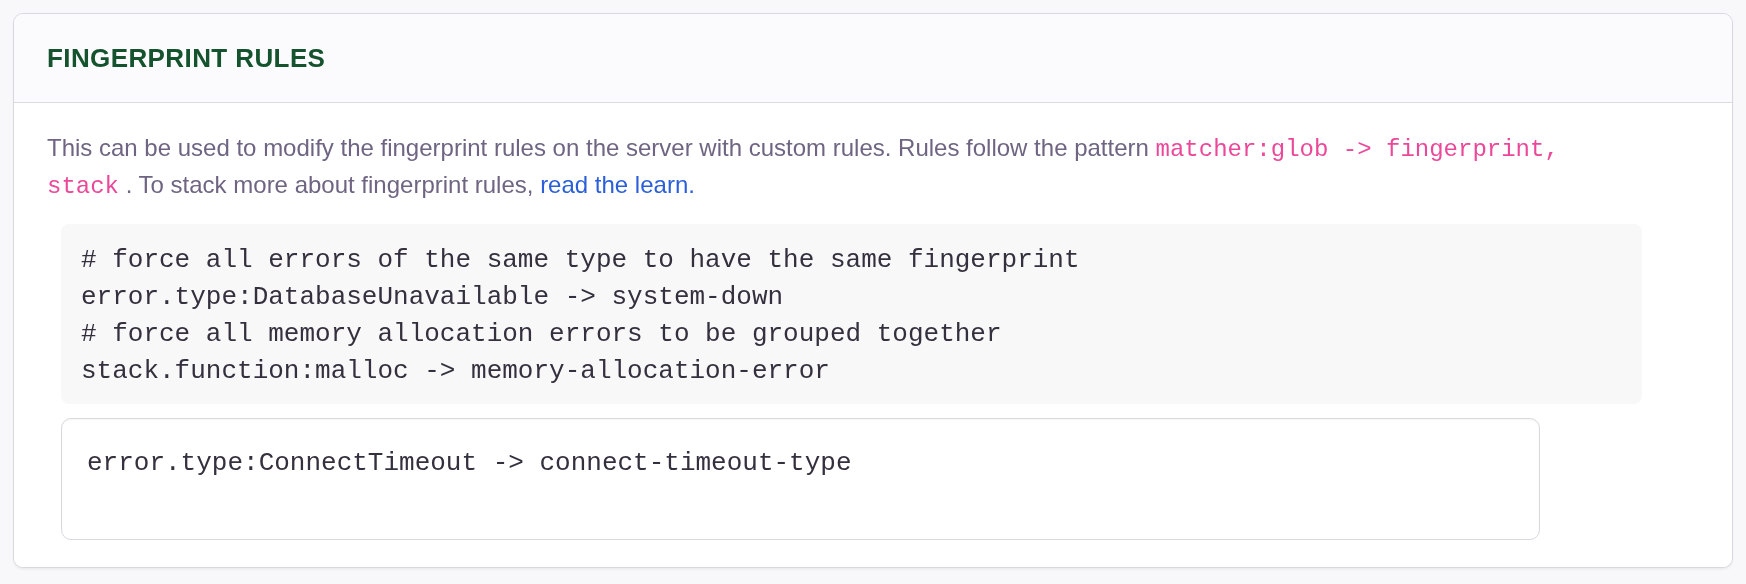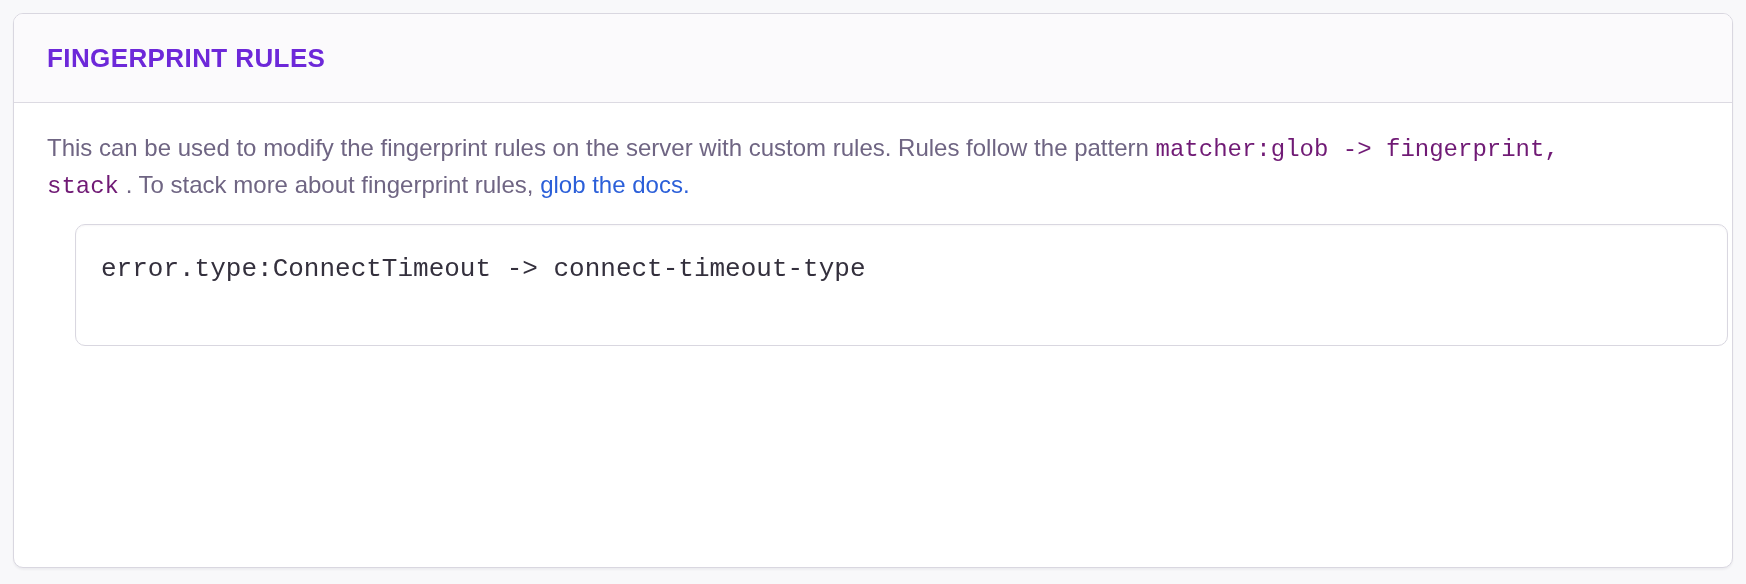"FINGERPRINT RULES" .panel-title { color: #6d28d9 -> #14532d }
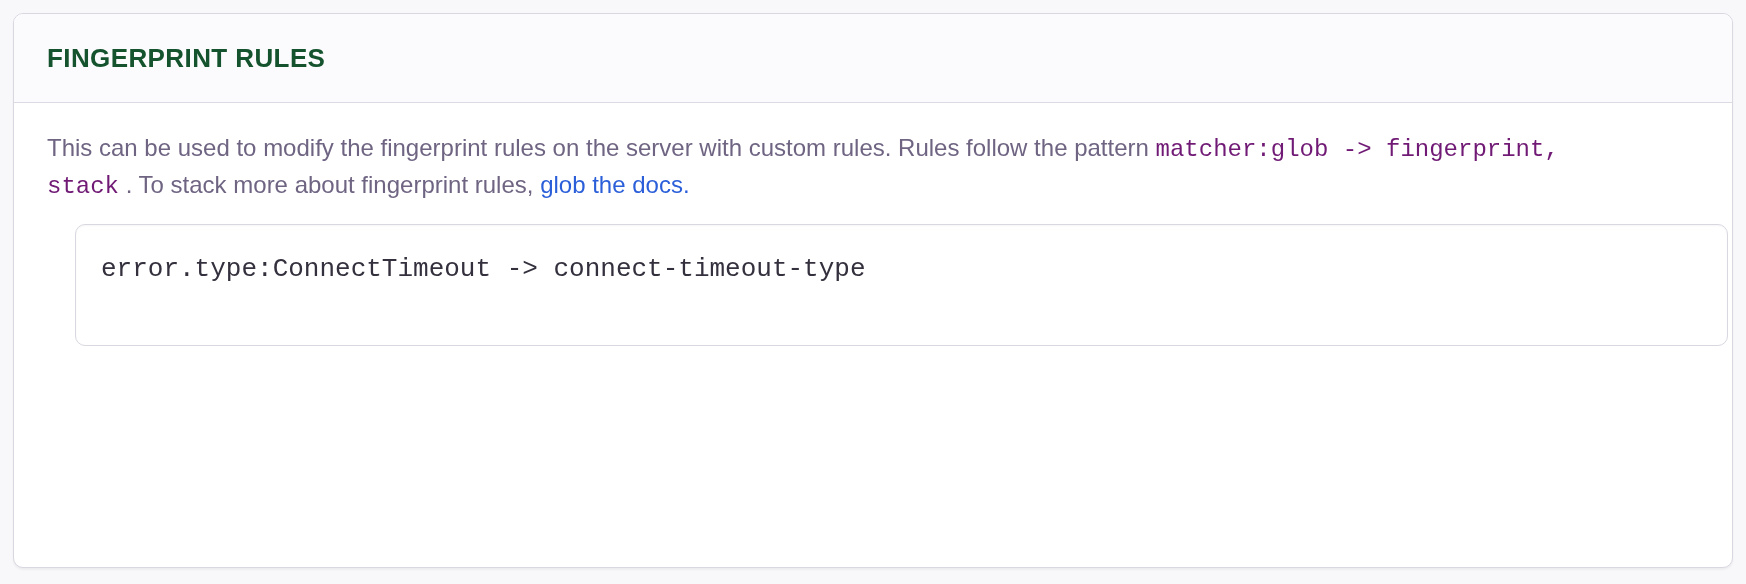"matcher:glob -> fingerprint," .description code { color: #701a75 -> #ec4899 }
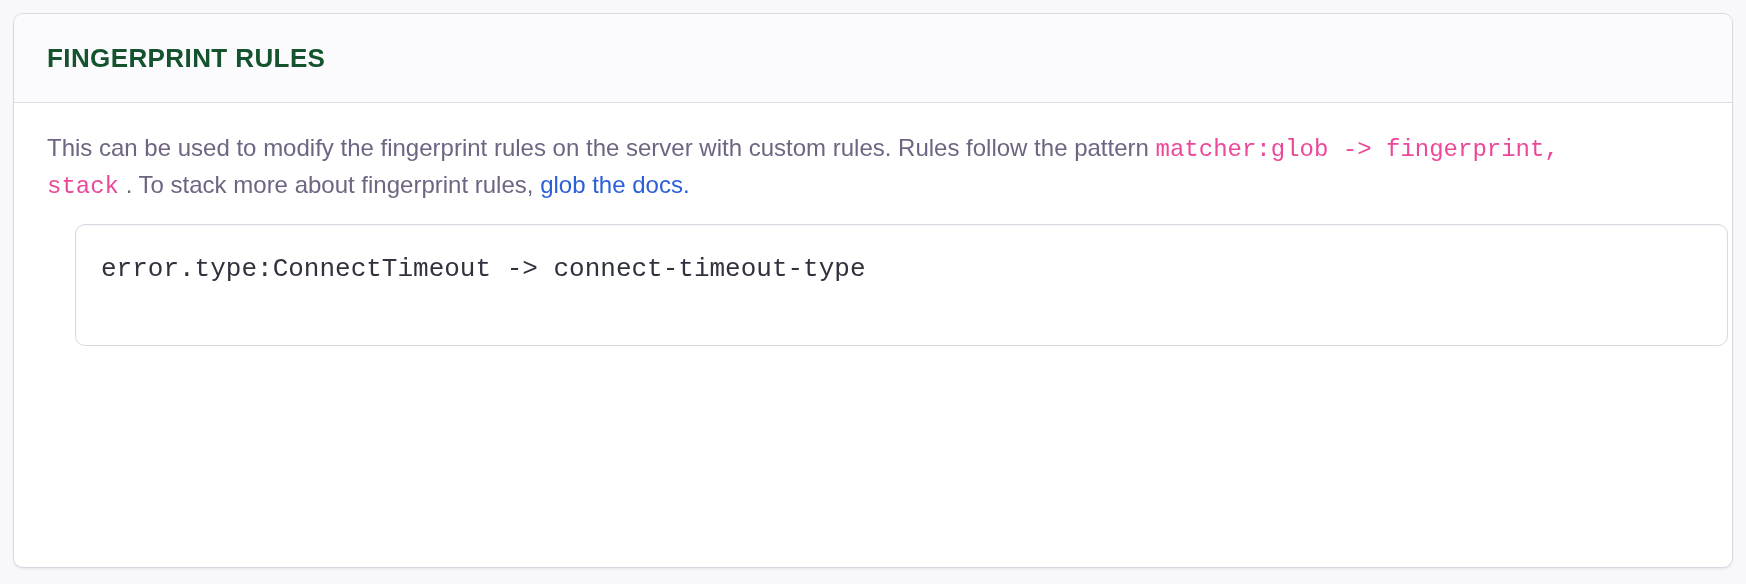"glob the docs." a.docs-link { text: glob the docs -> read the learn }
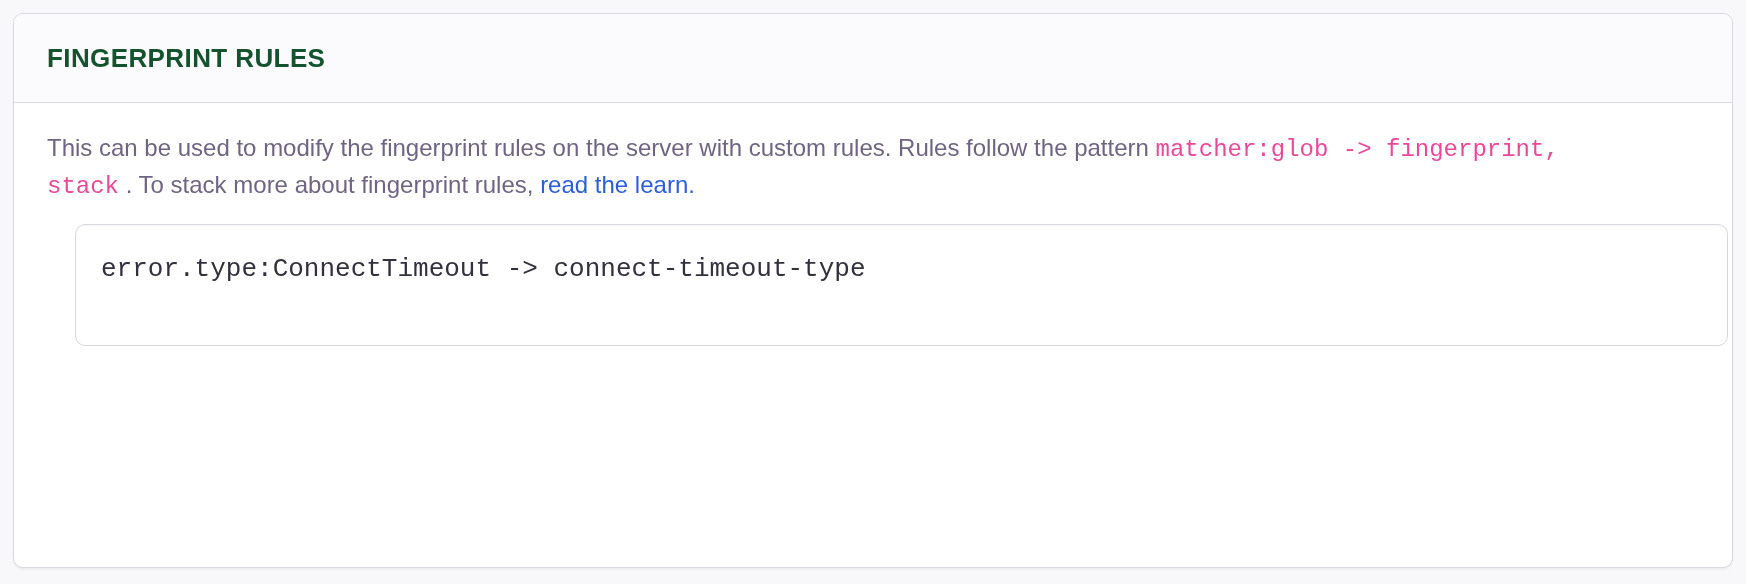"# force all errors of" pre.example-block { html: none -> <pre><code># force all errors of the same type to have the same fingerprint error.type:DatabaseUnavailable -&gt; system-down # force all memory allocation errors to be grouped together stack.function:malloc -&gt; memory-allocation-error</code></pre> }
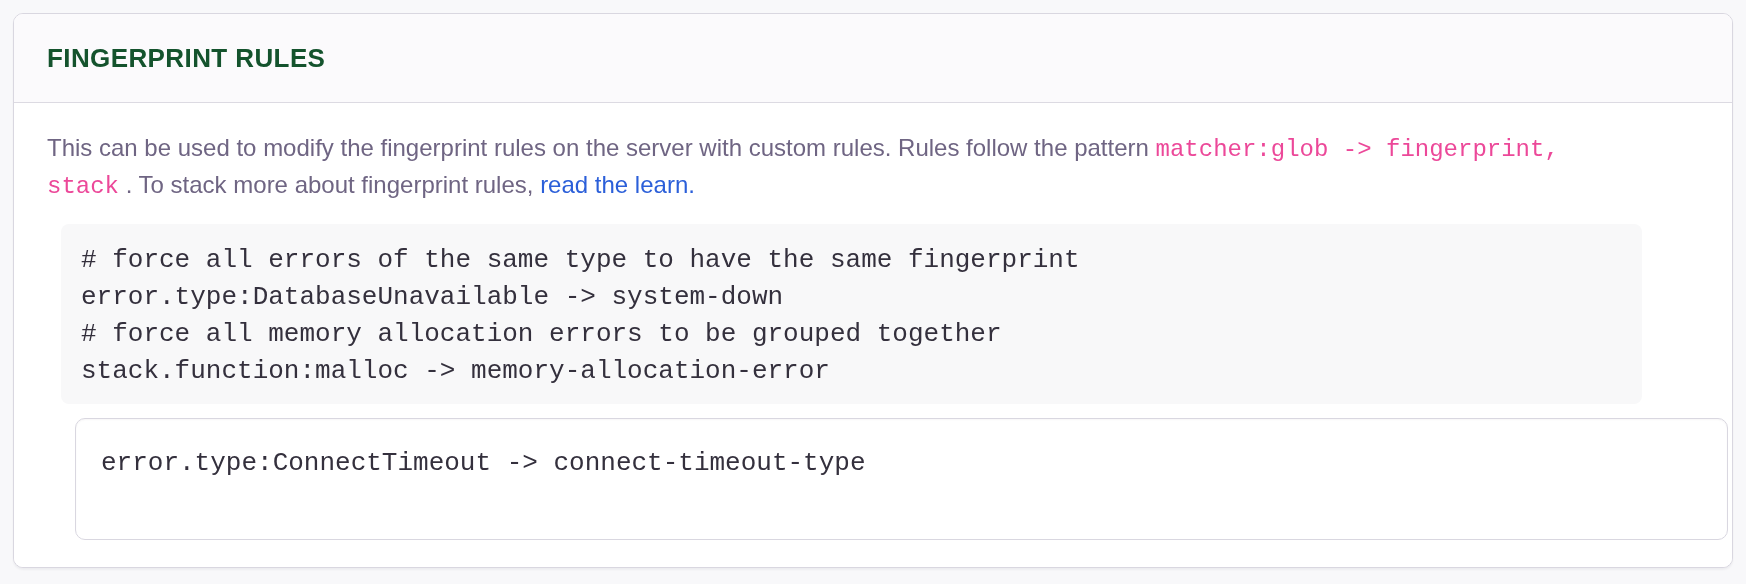"error.type:ConnectTimeout ->" .rules-textarea { margin-left: 28px -> 14px; width: 1653px -> 1479px }
